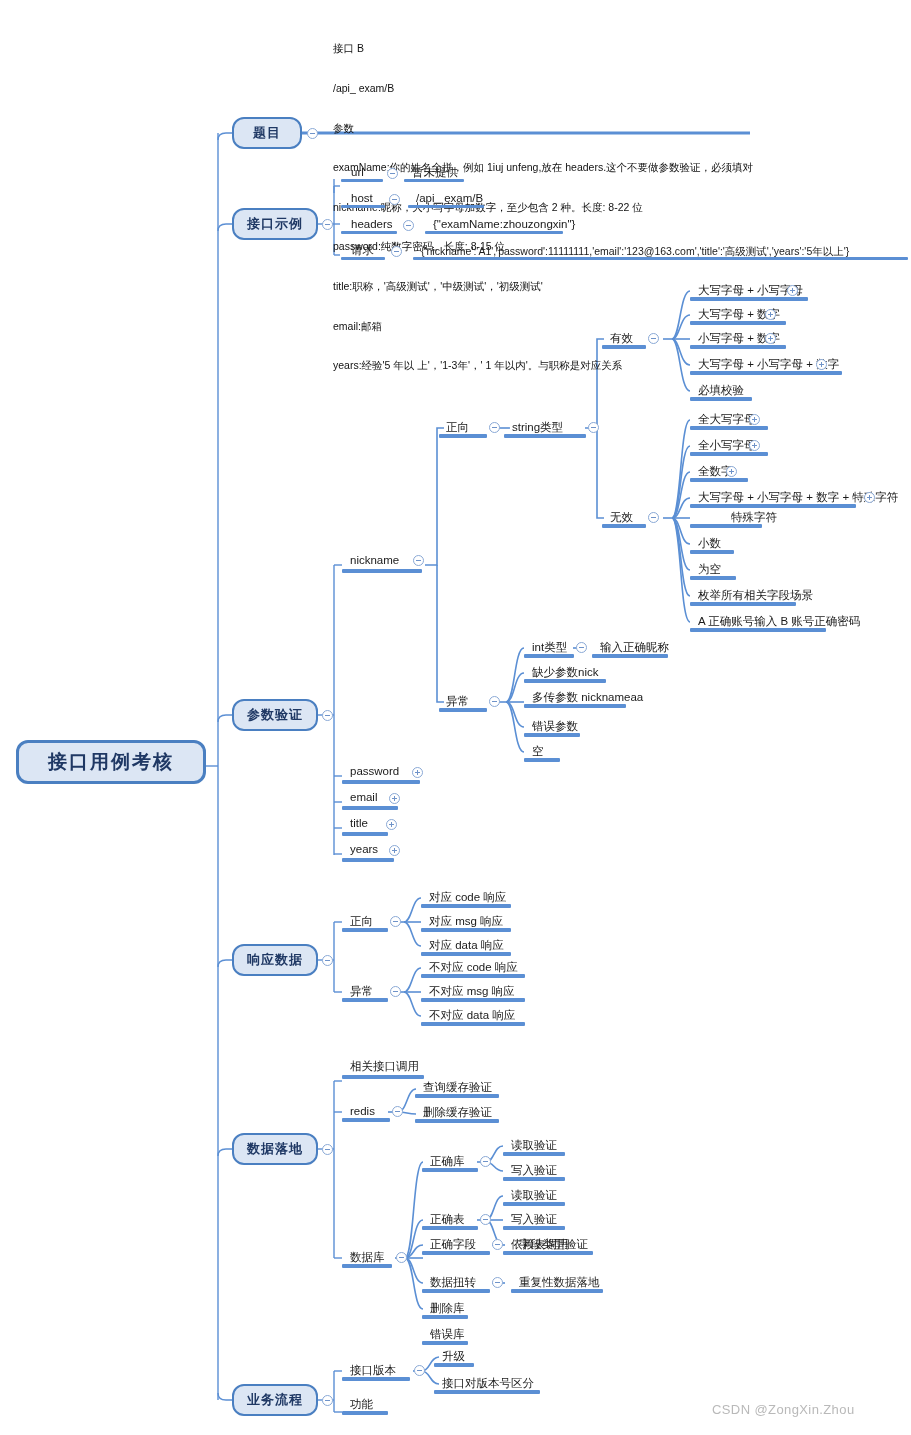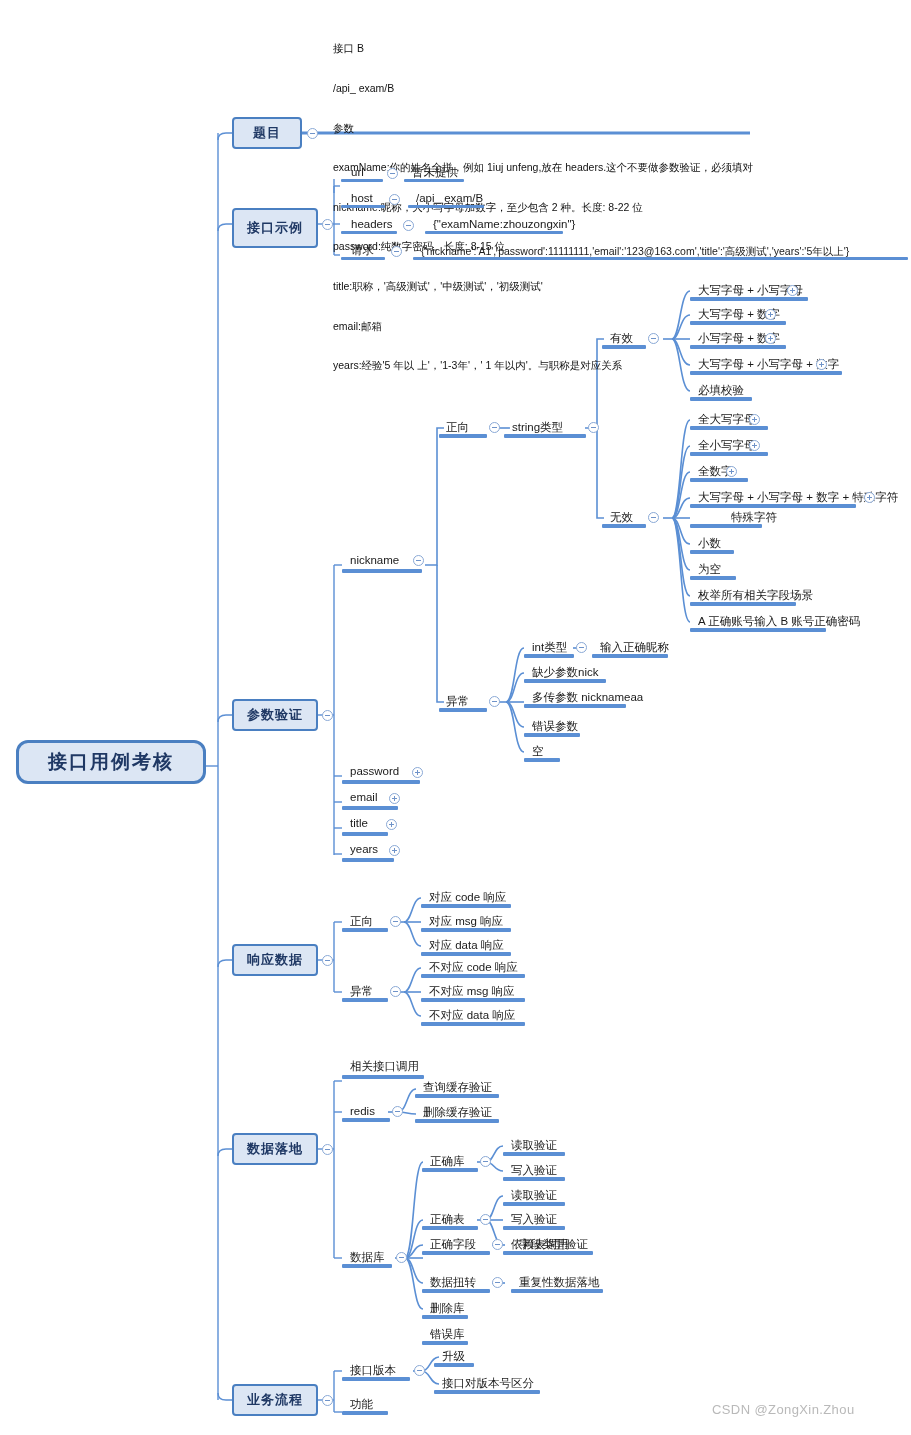"题目" .branch-node { border-radius: 4px -> 12px }
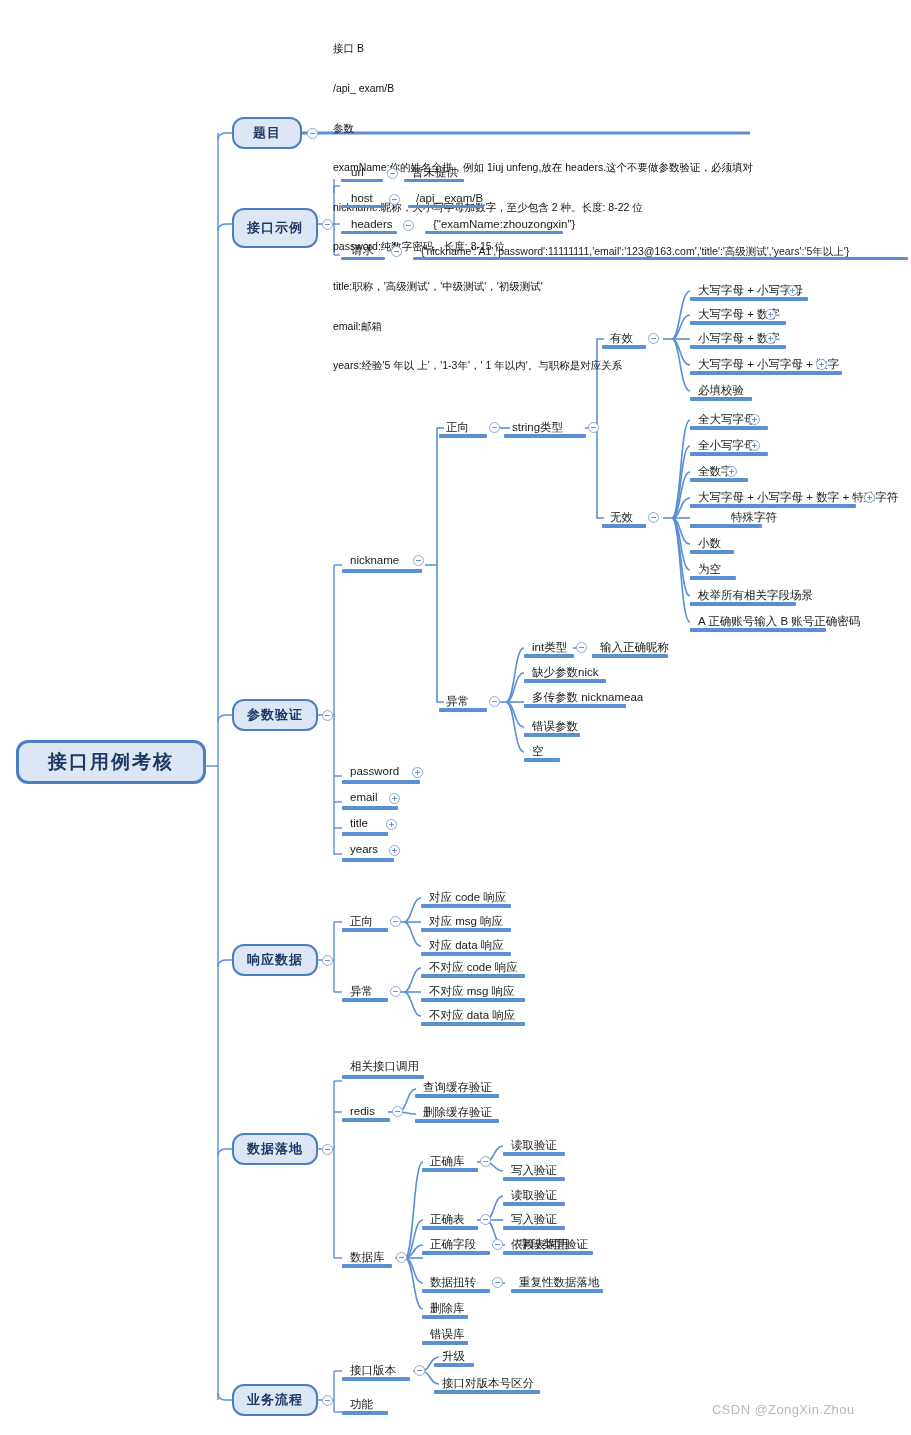"接口示例" div.branch-node { height: 40px -> 32px }
